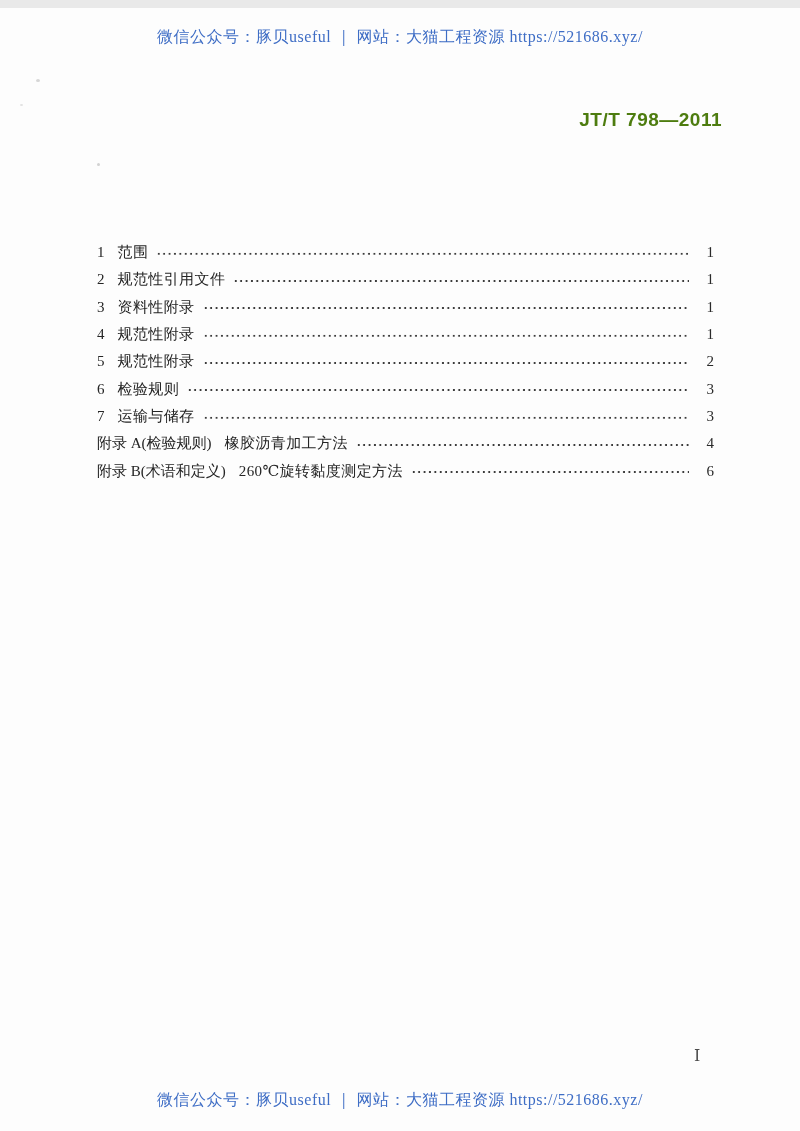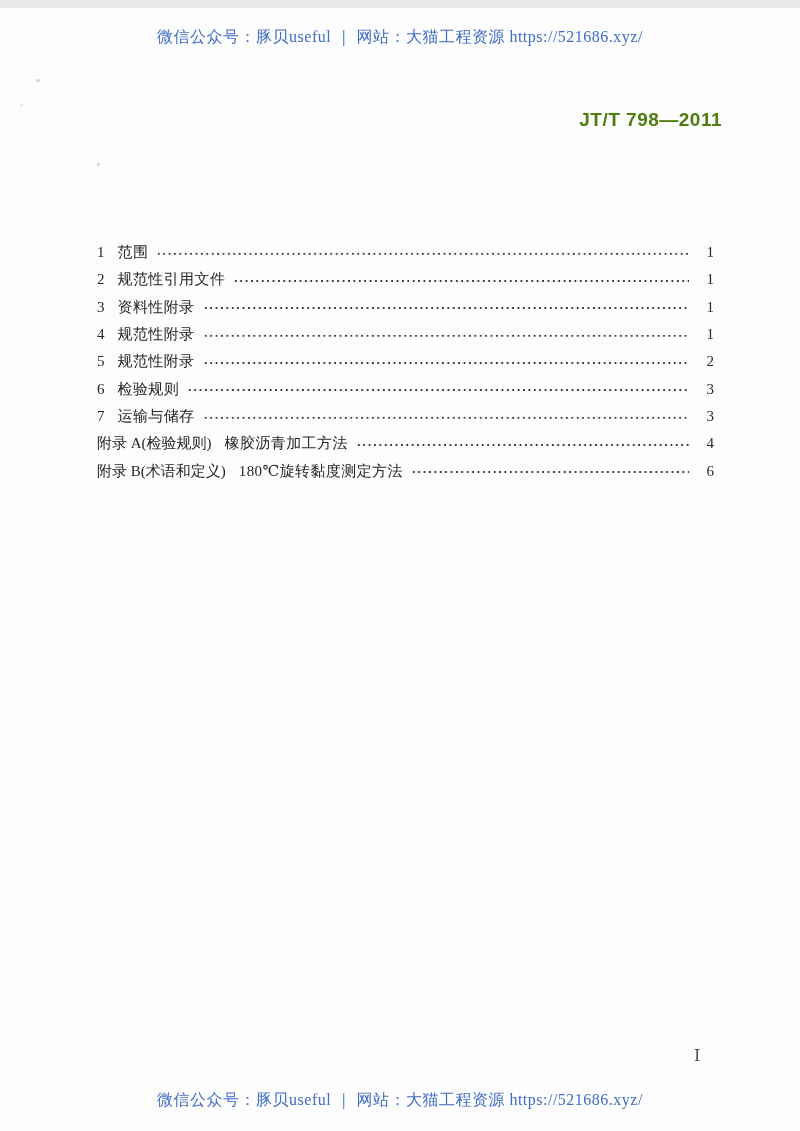"180℃旋转黏度测定方法" span.toc-title { text: 180 -> 260 }
